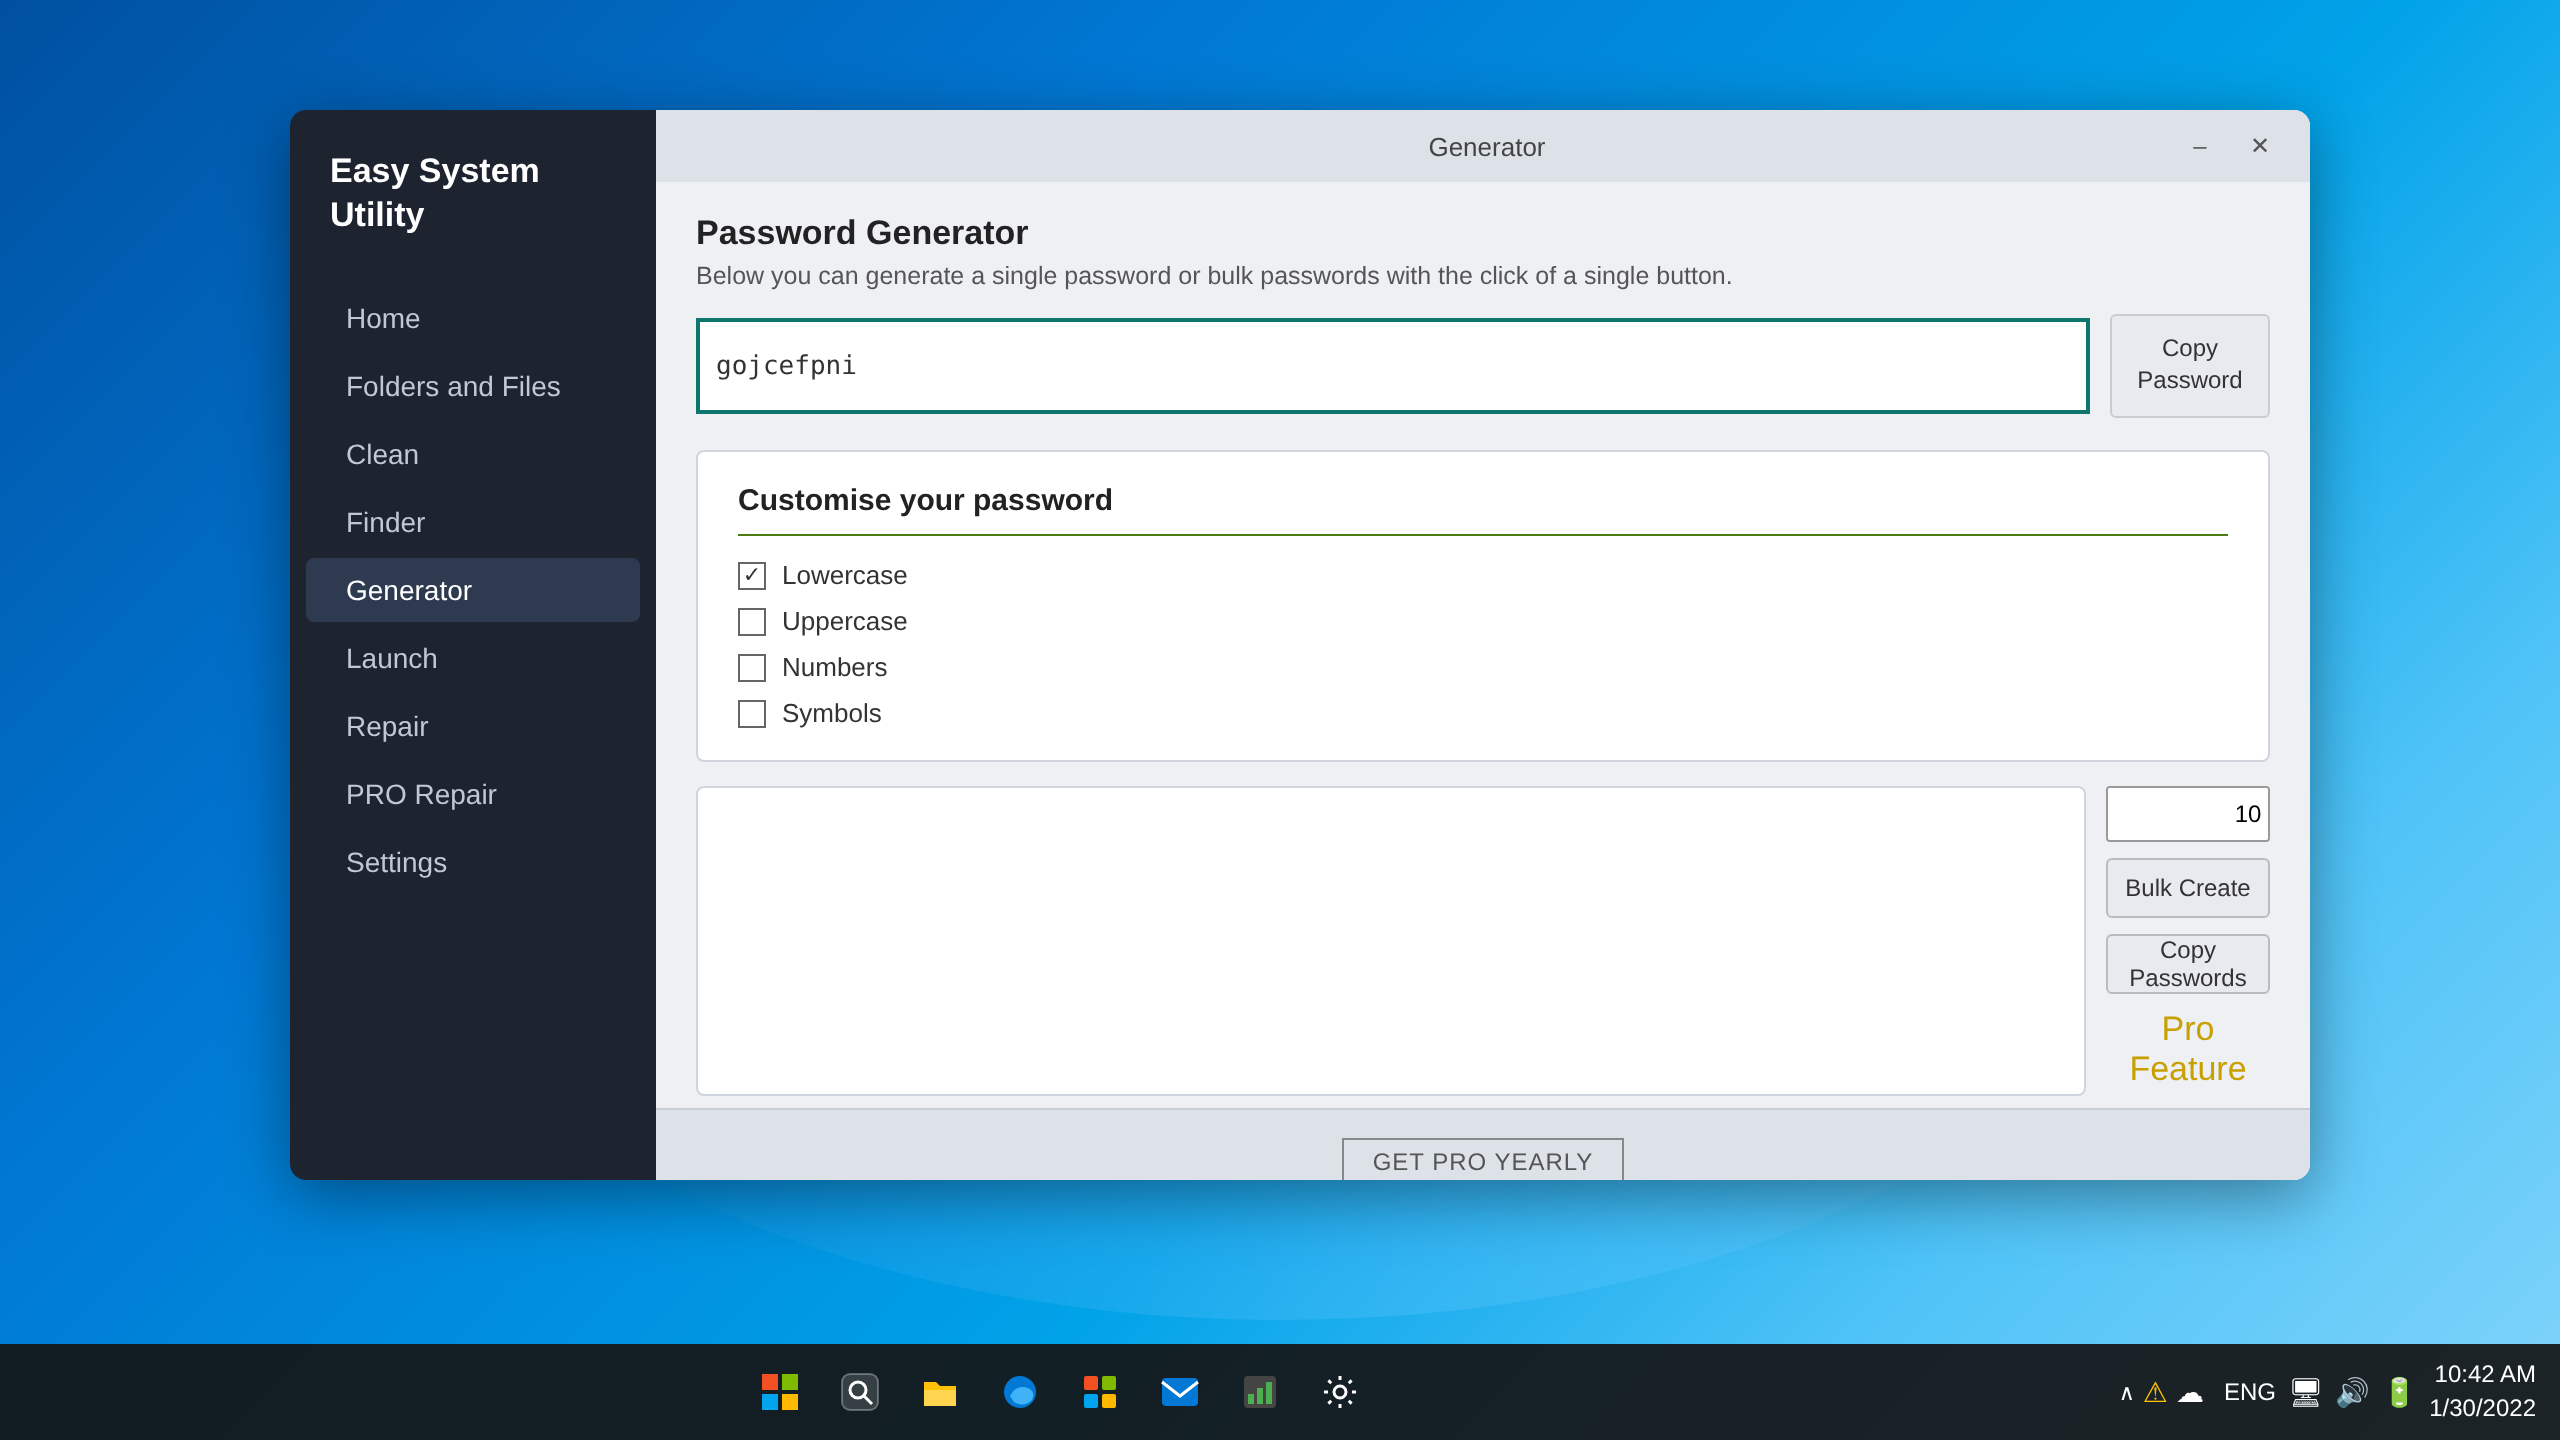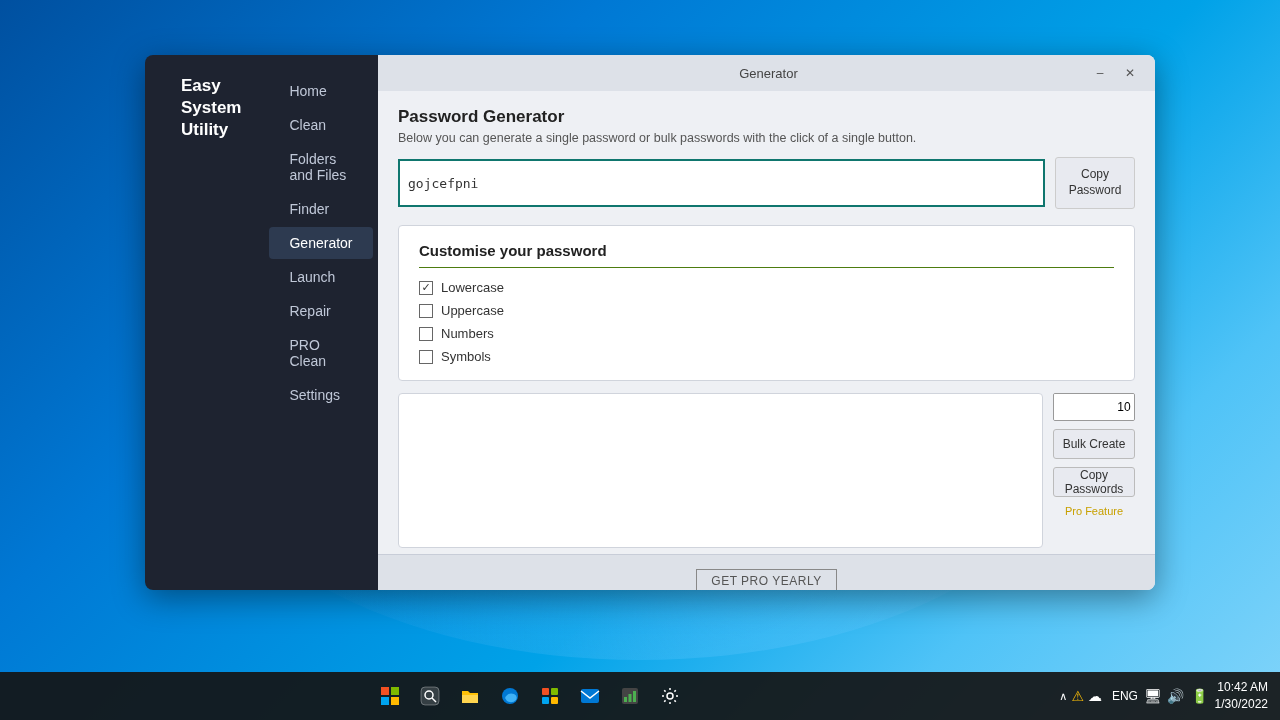"Easy System Utility" .sidebar { flex-direction: none -> column; padding: 20px 16px -> 20px 0; width: 233px -> 183px }
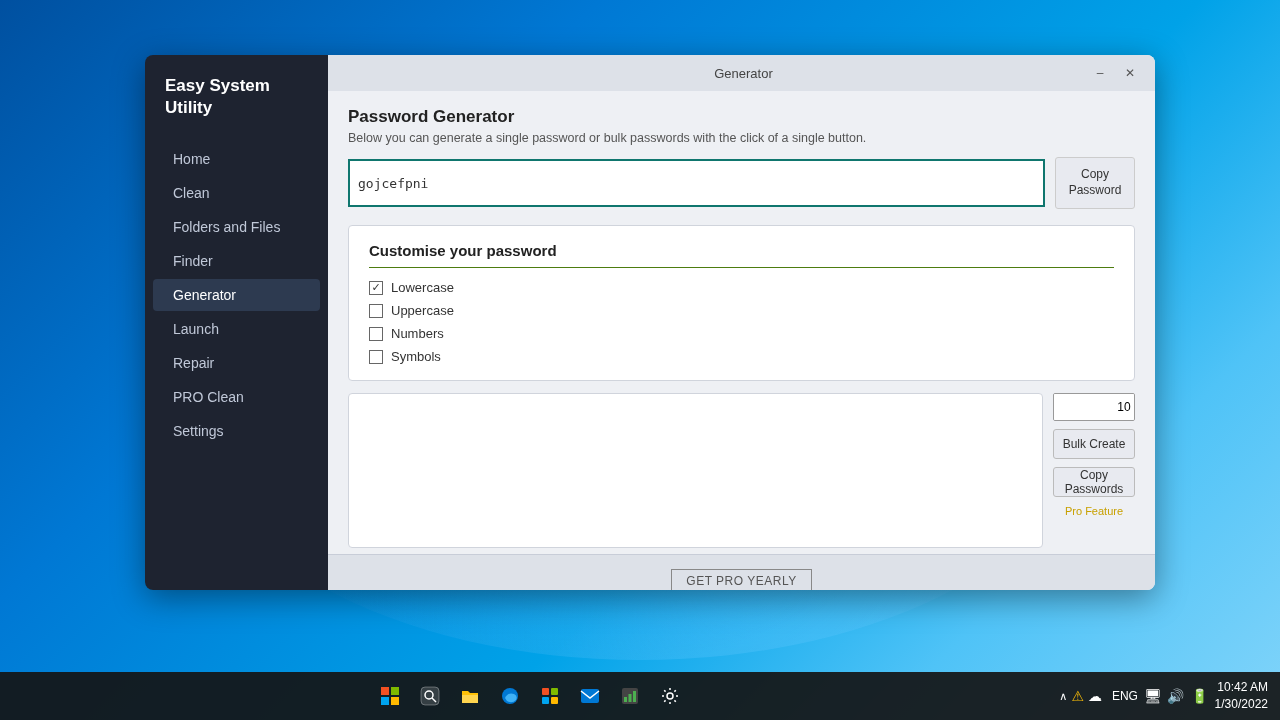"Clean" div.sidebar-item { order: before "Folders and Files" -> after "Folders and Files" }
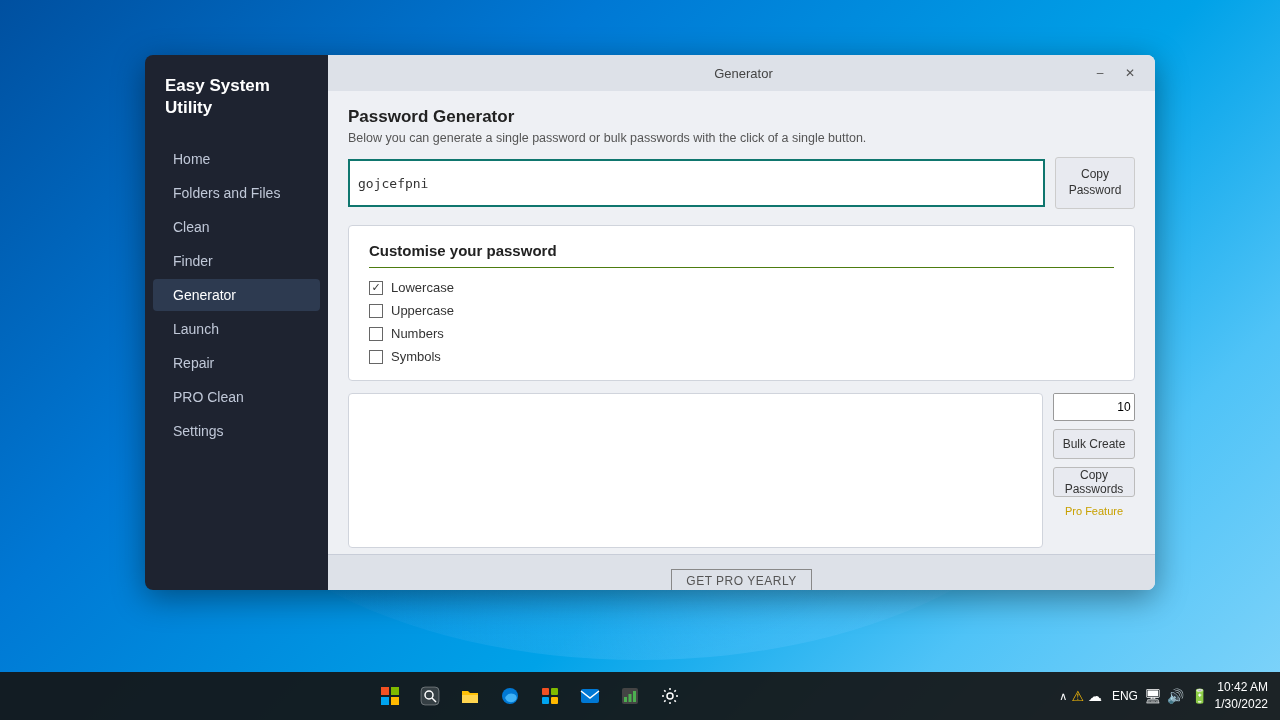"PRO Clean" span { text: Clean -> Repair }
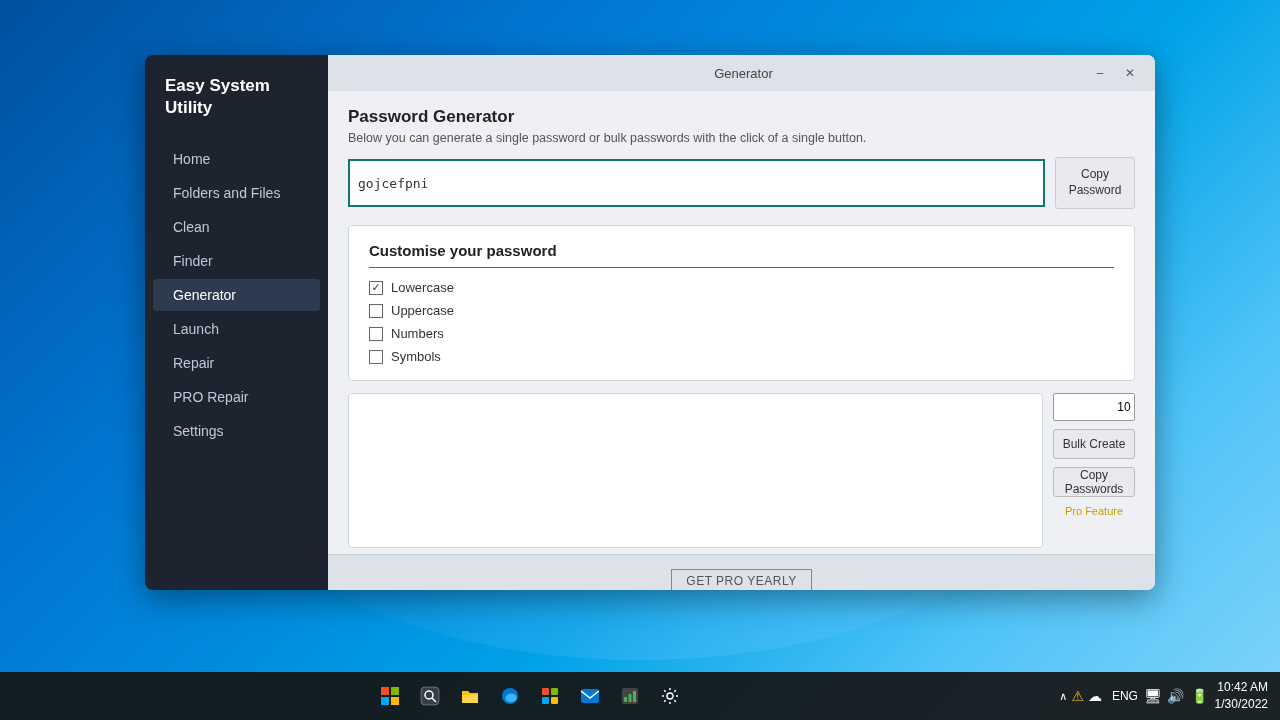"Pro Feature" .pro-feature-text { font-size: 11px -> 17px }
